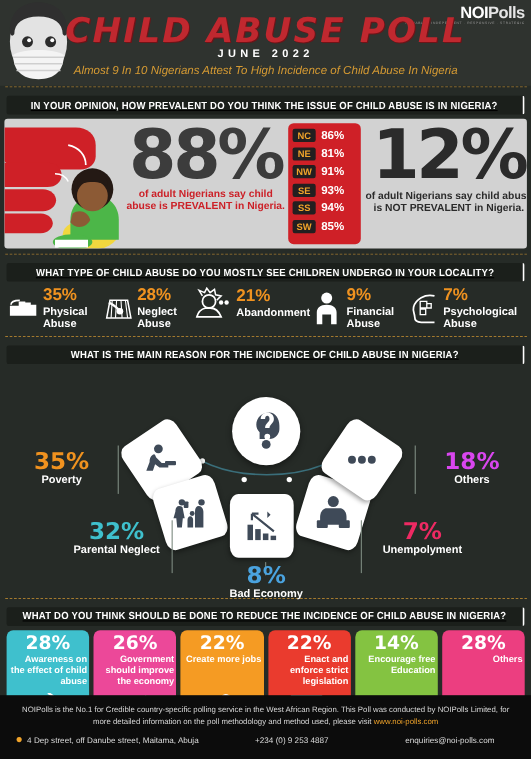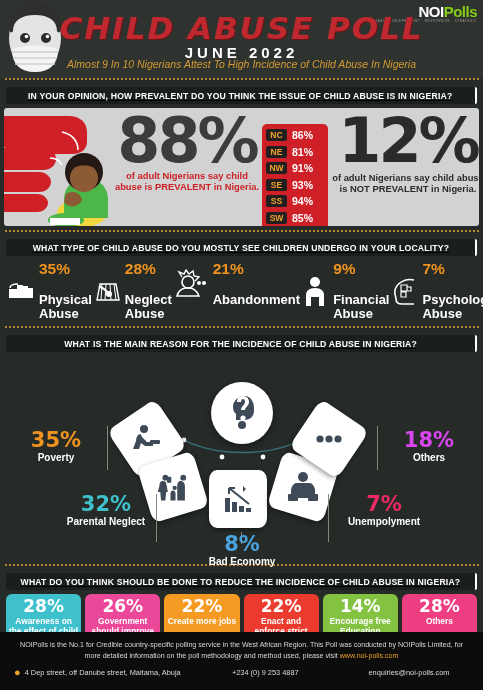"Polls" .brand .bmain .polls { color: #84cc16 -> #e5e5e5 }
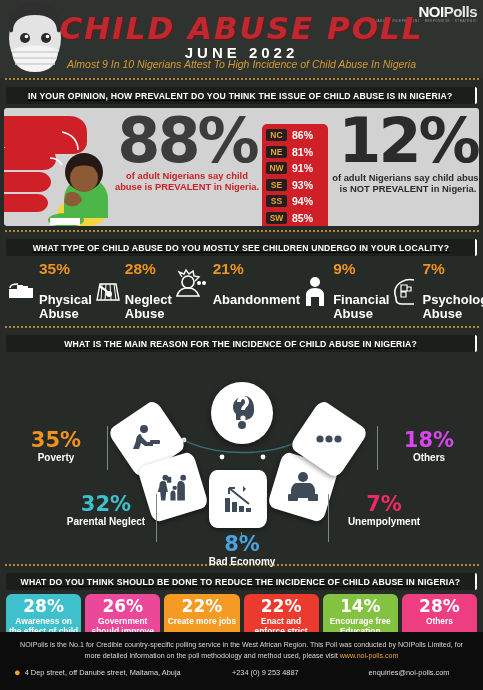"JUNE 2022" .date { font-size: 15px -> 10px }
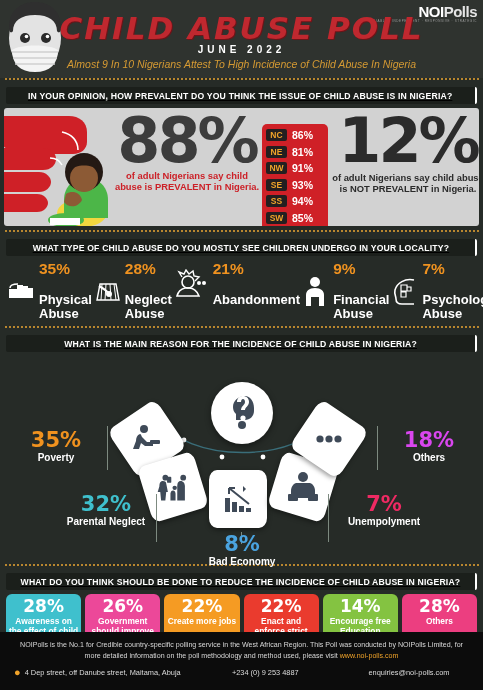"NC" .regions { top: 16px -> 4px }
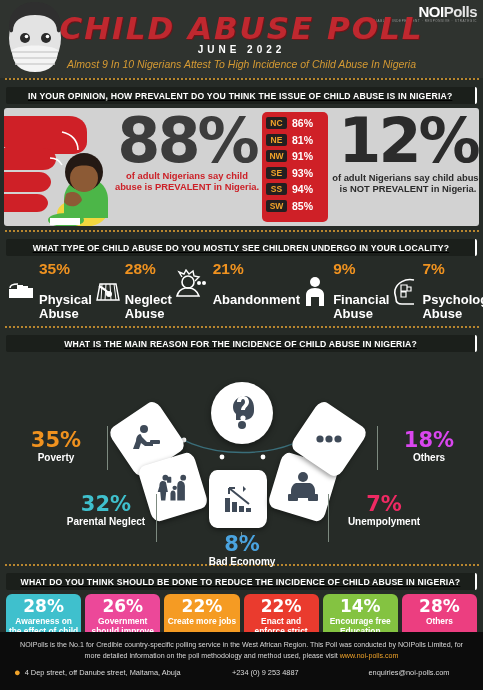"Physical Abuse" .tlab { font-size: 13px -> 10px; margin-top: 16px -> 1px }
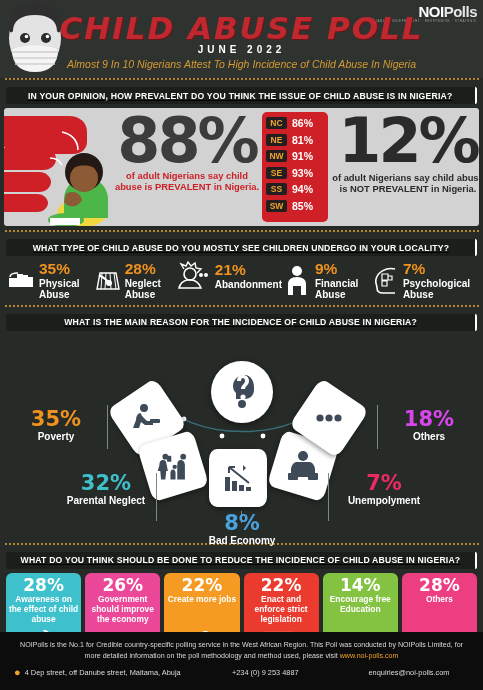"Awareness on the effect of" .card .cl { text-align: none -> right }
